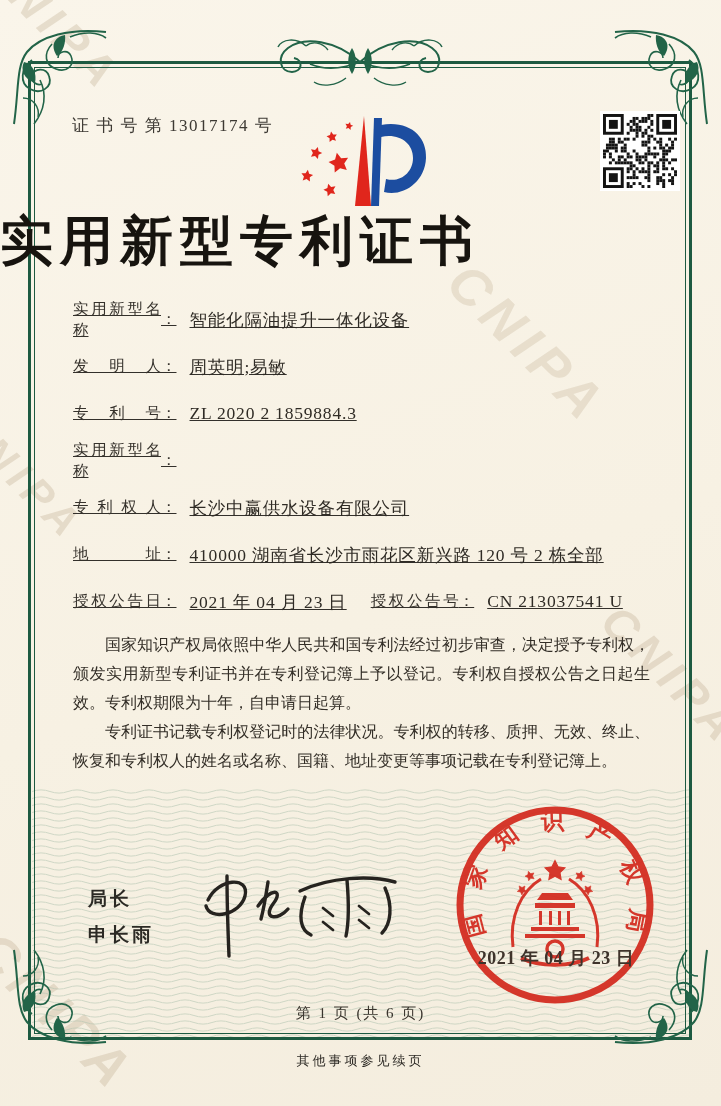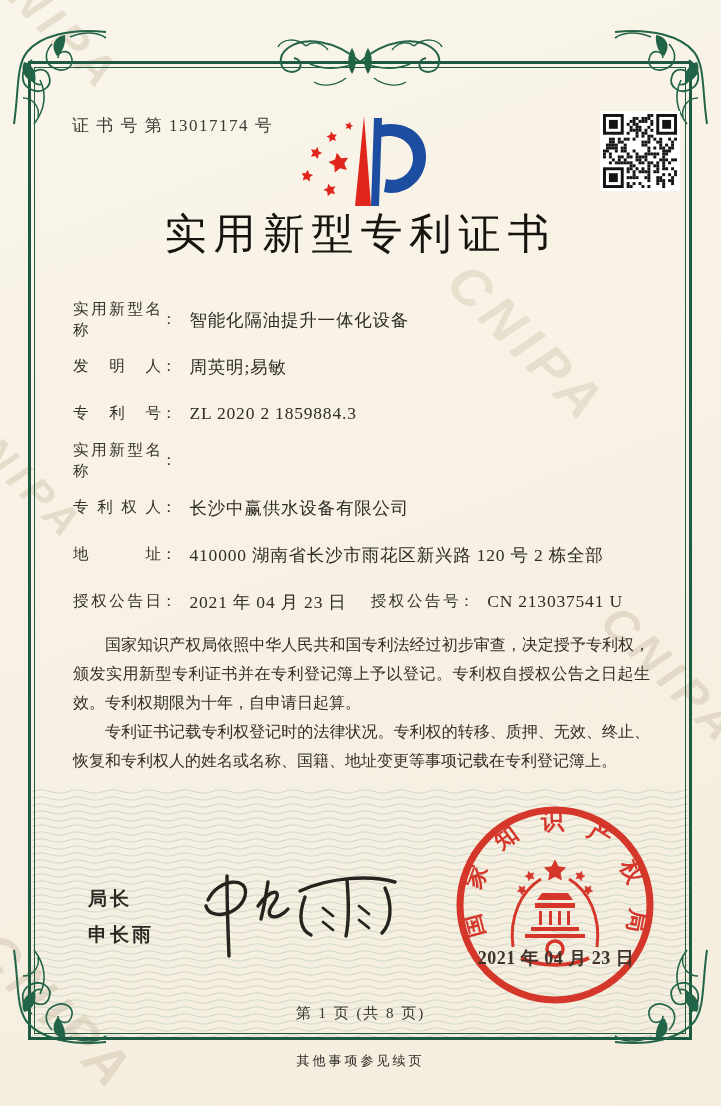"实用新型专利证书" .title { font-size: 42px -> 53px; font-weight: 400 -> 700; text-align: center -> none }
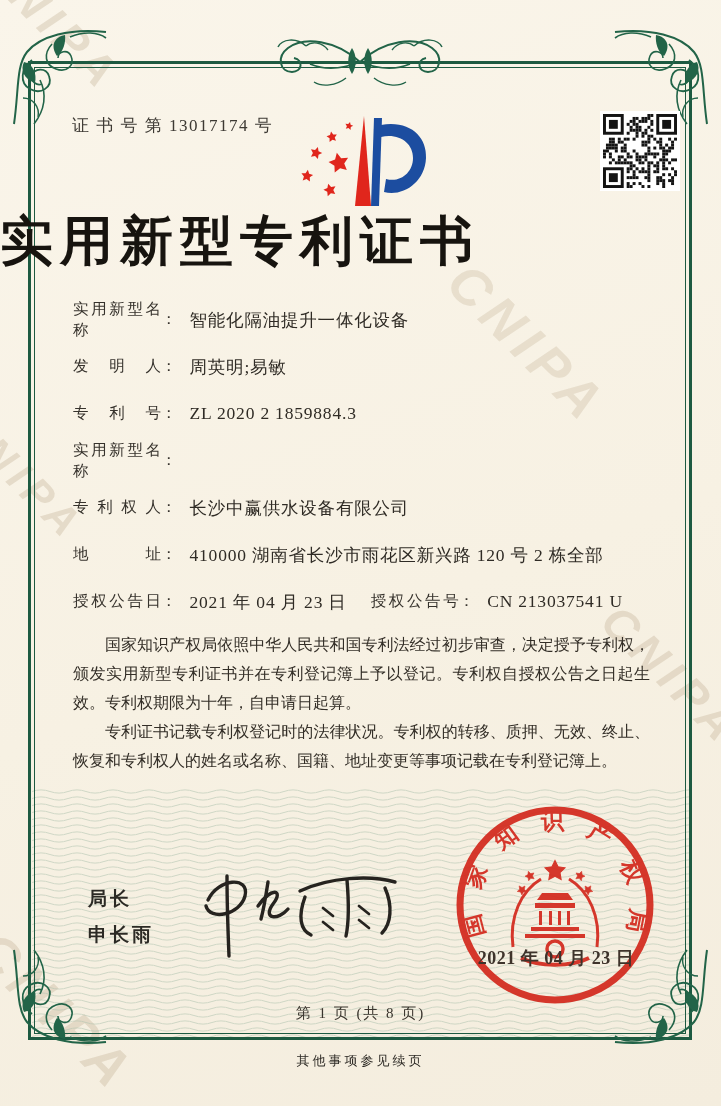"实用新型名称" .frow { text-decoration: none -> underline }
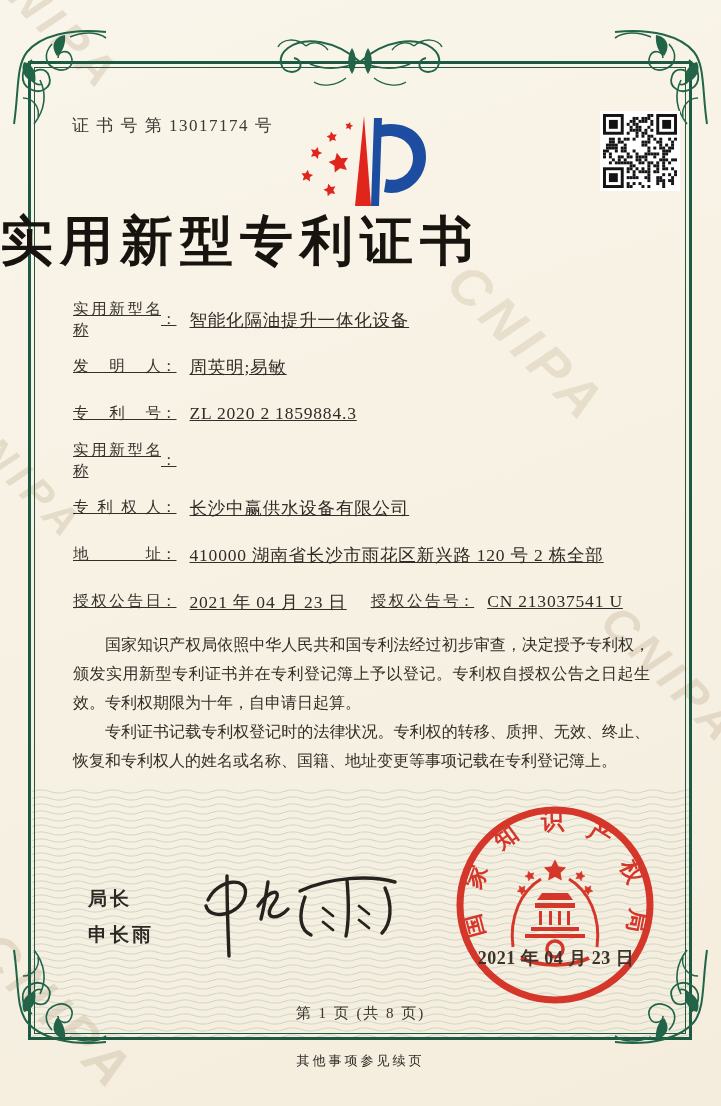"第 1 页 (共 8" div.page-info { text: 8 -> 6 }
